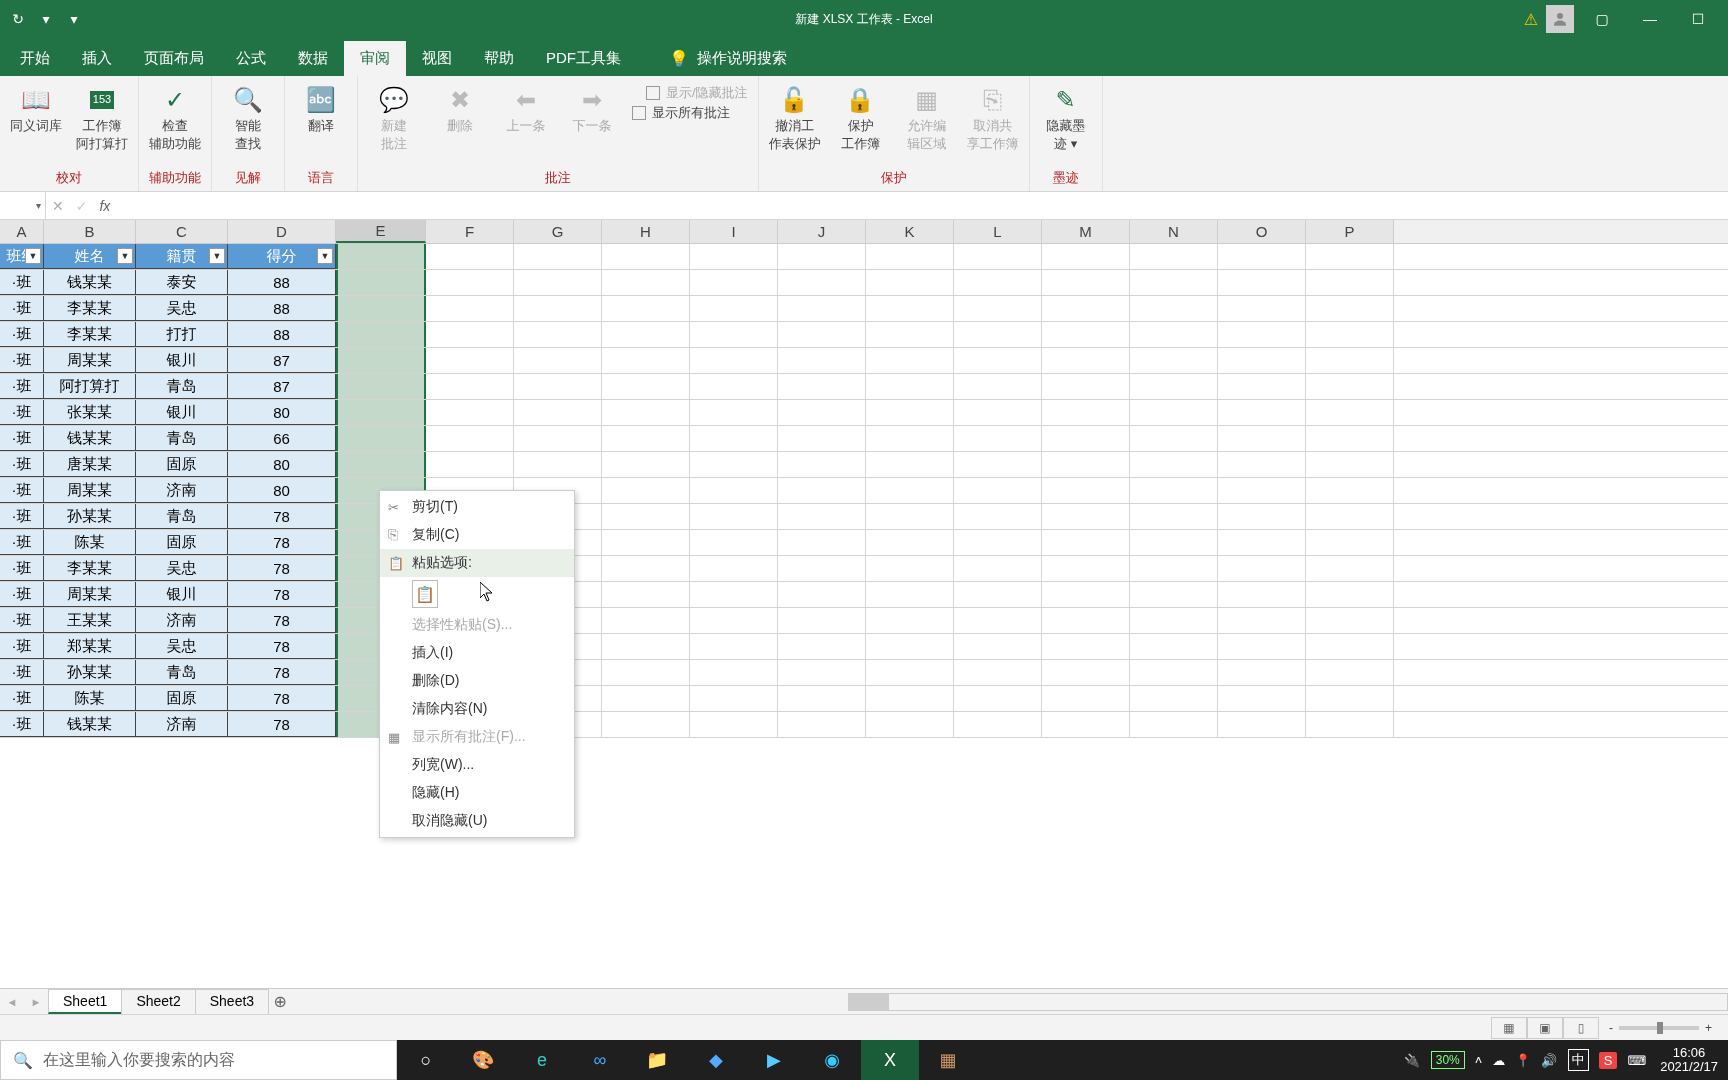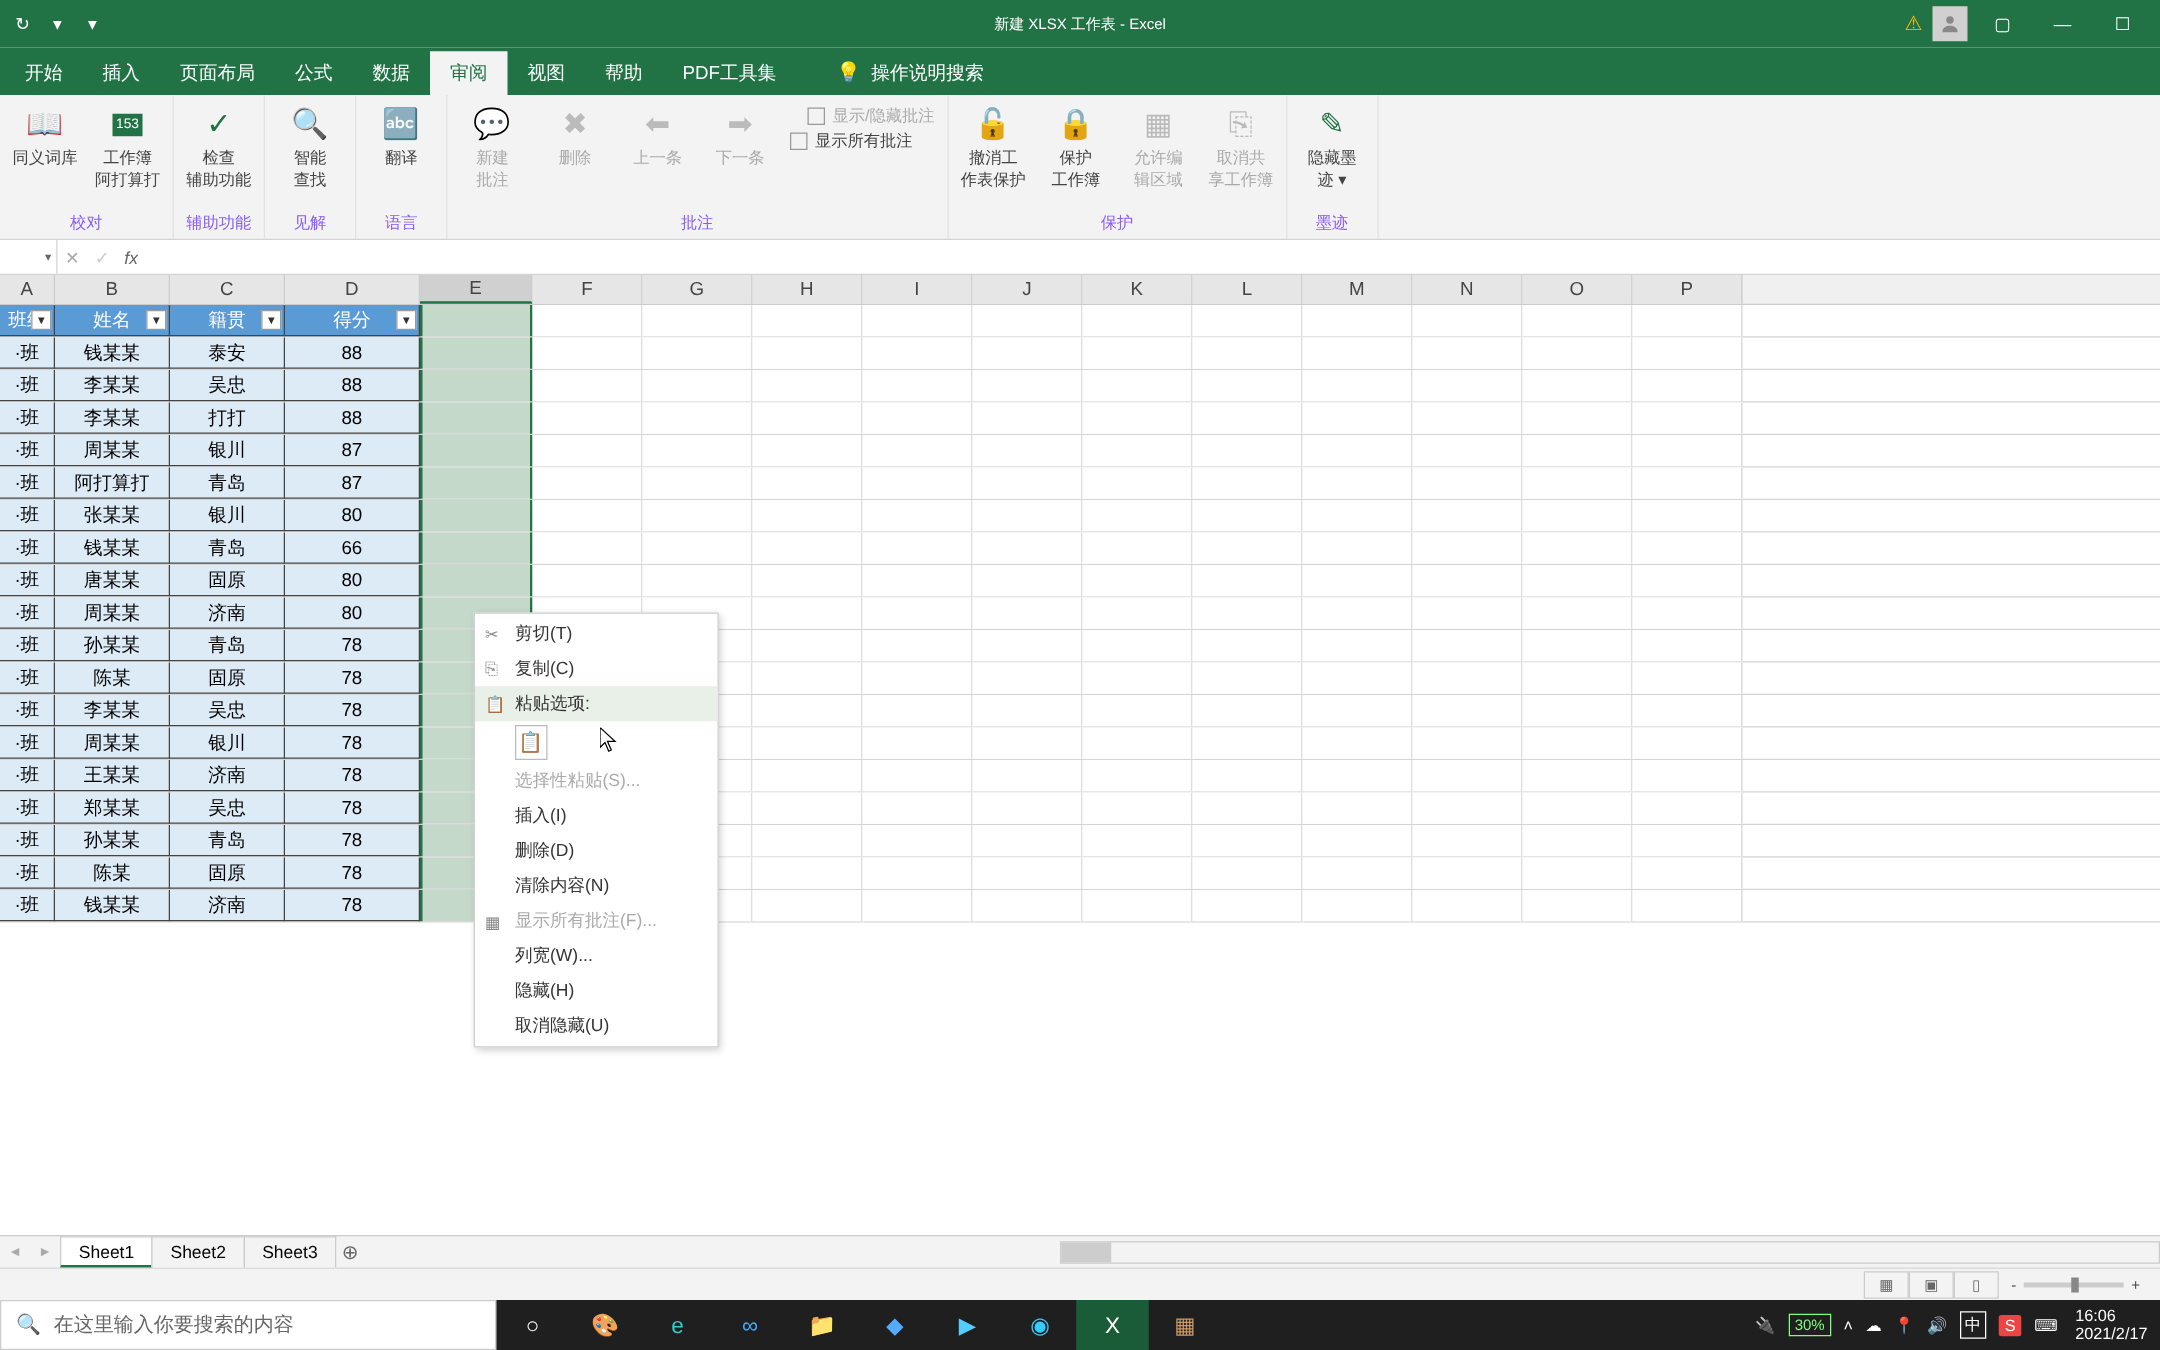"校对" .rgroup .glabel { color: #8b5cf6 -> #b91c1c }
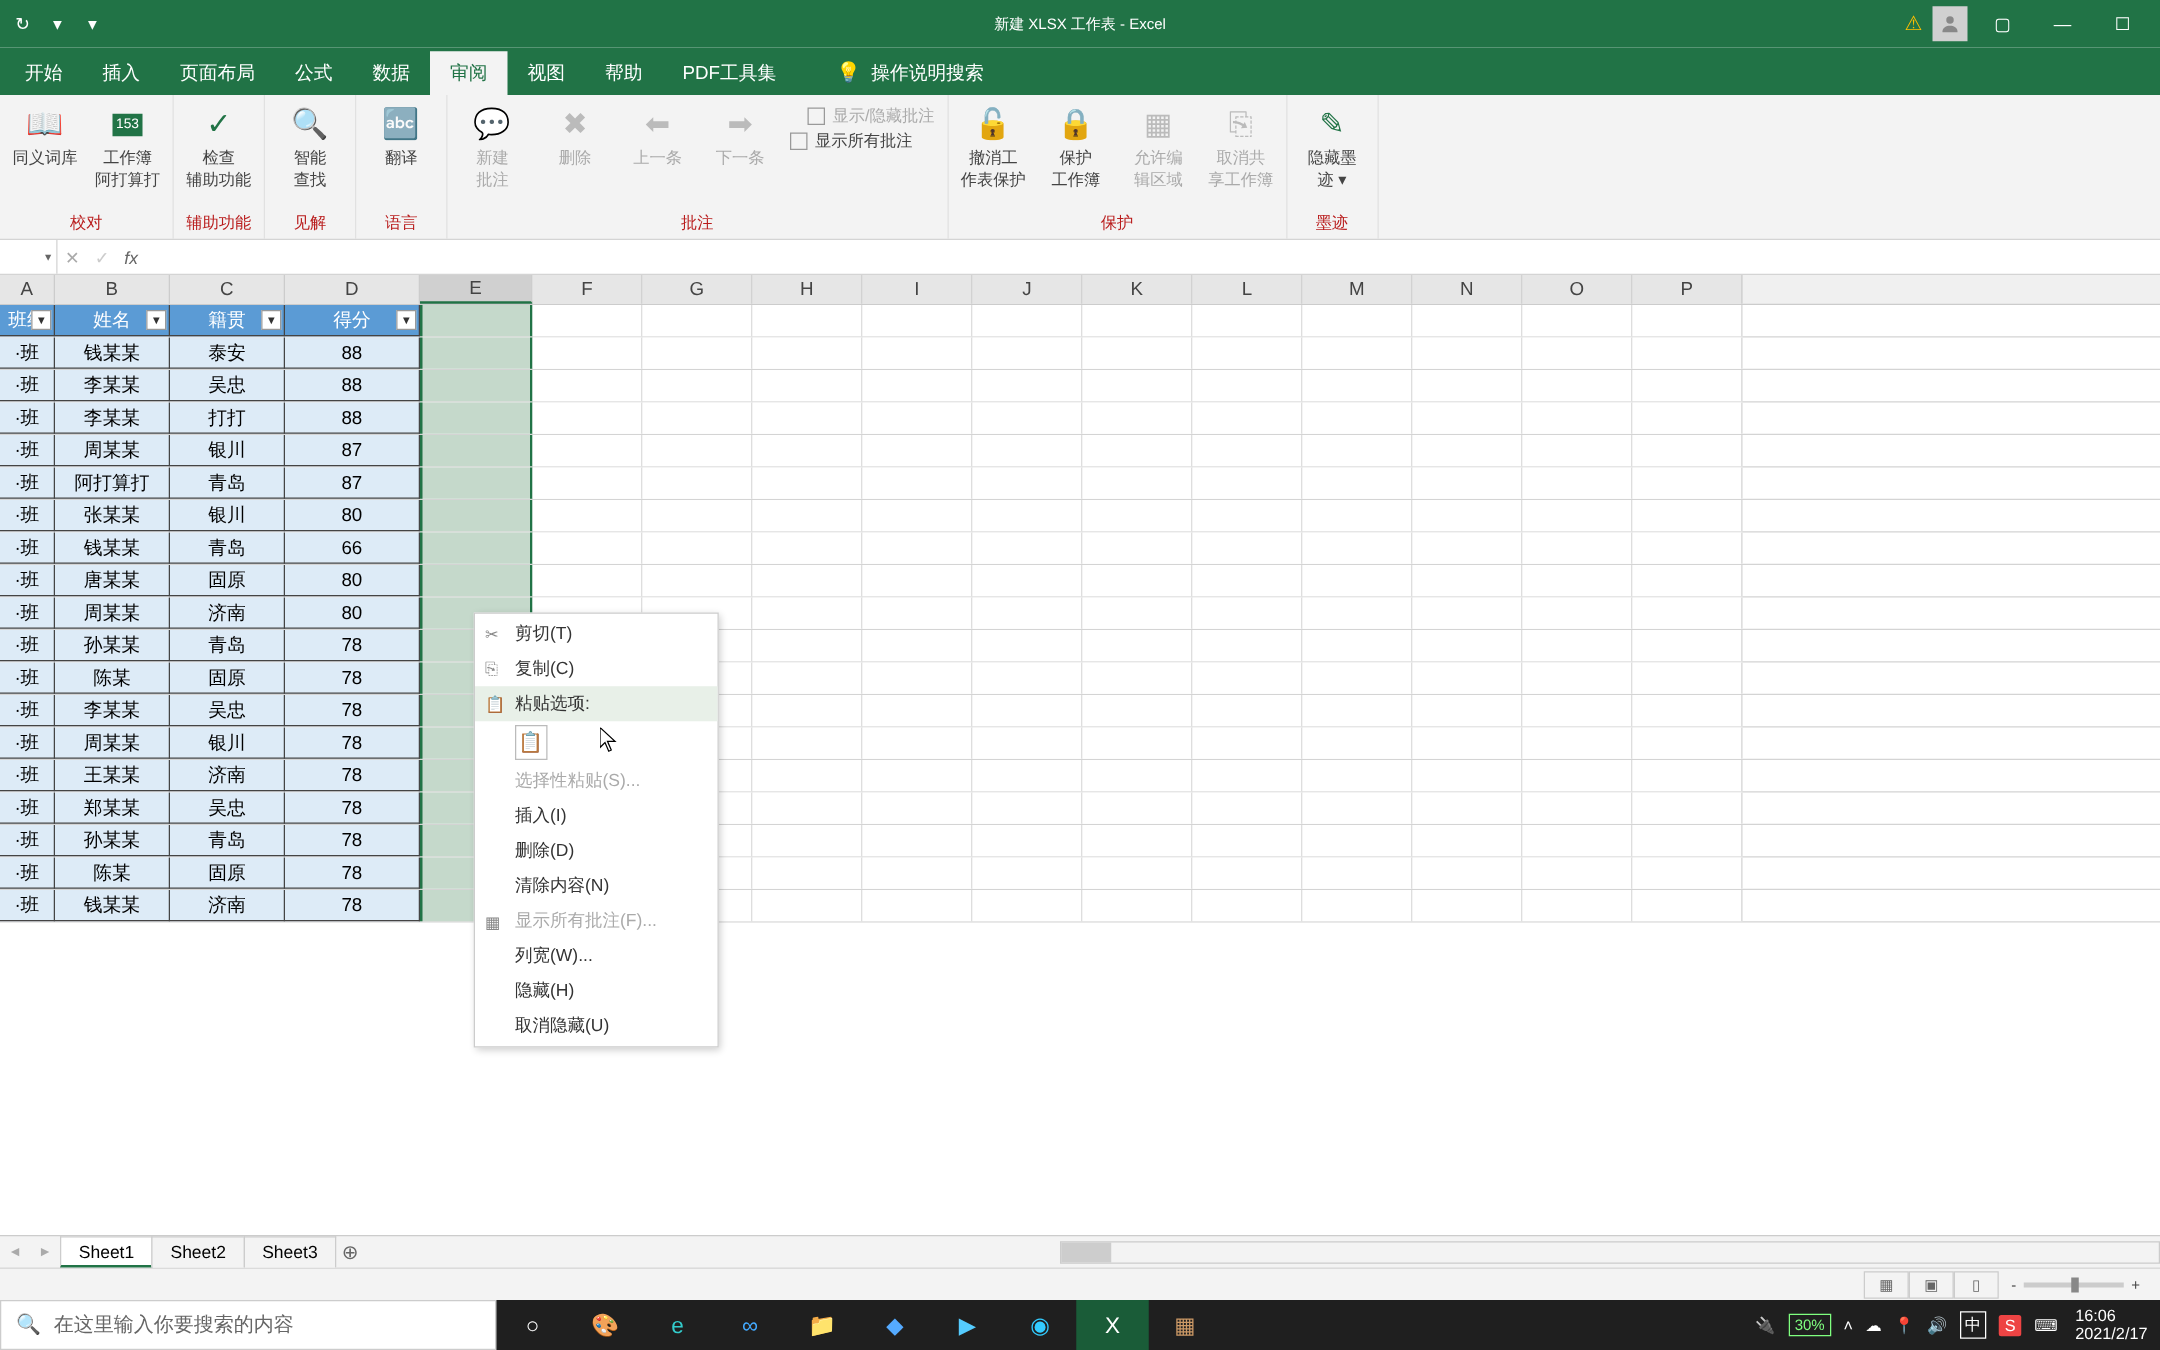"16:06" .taskbar .clock { text-align: left -> center }
